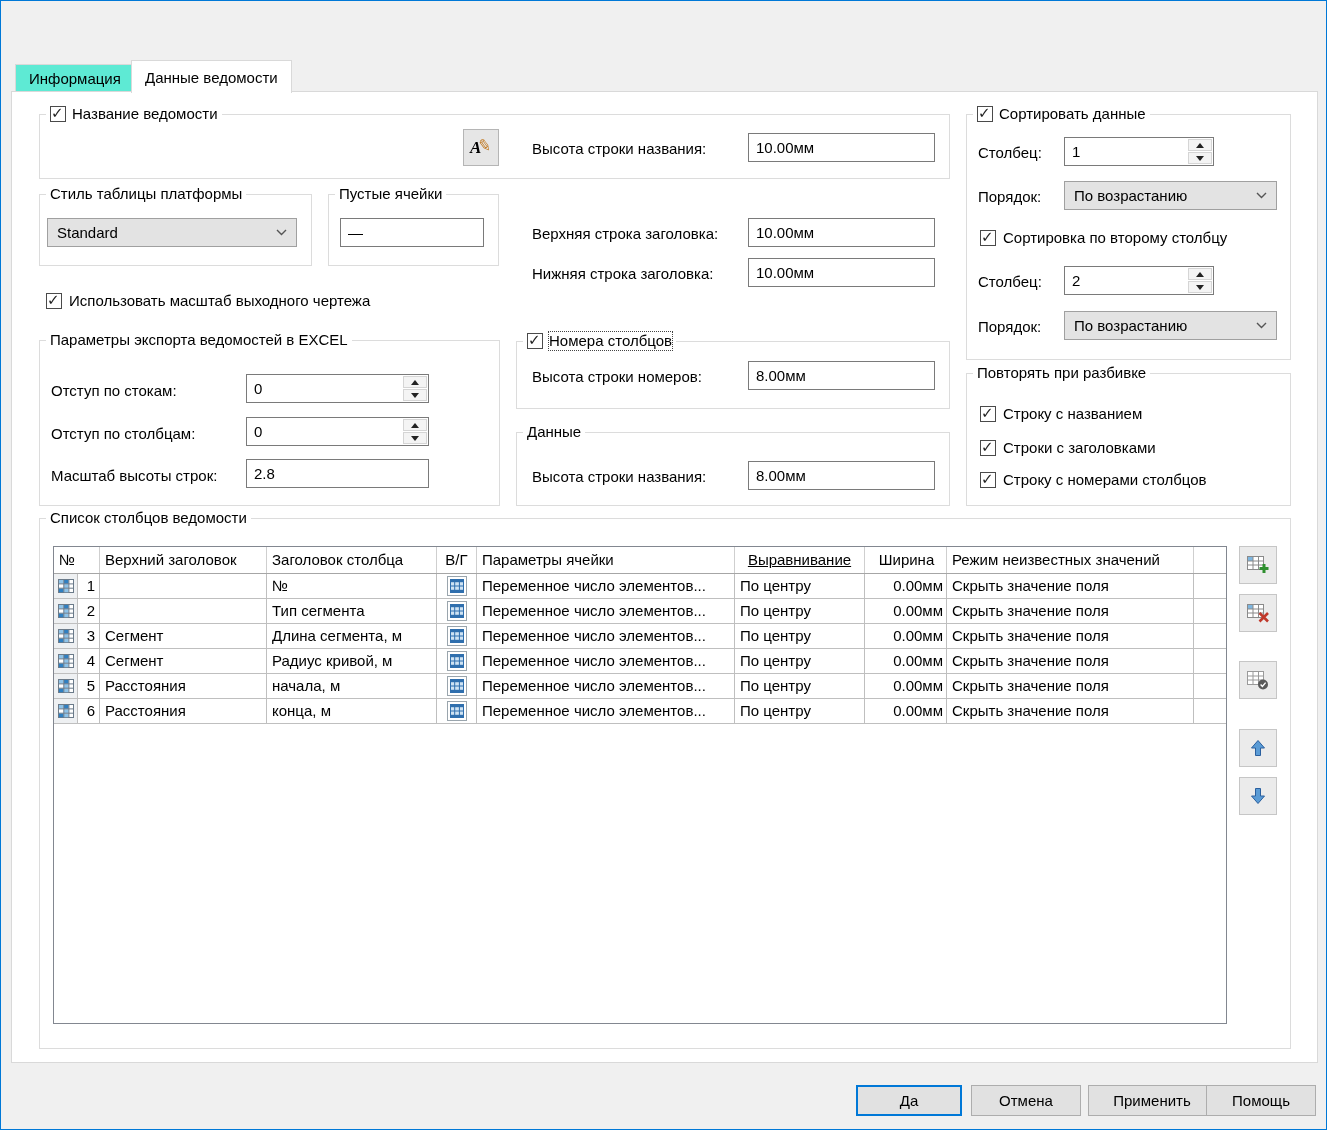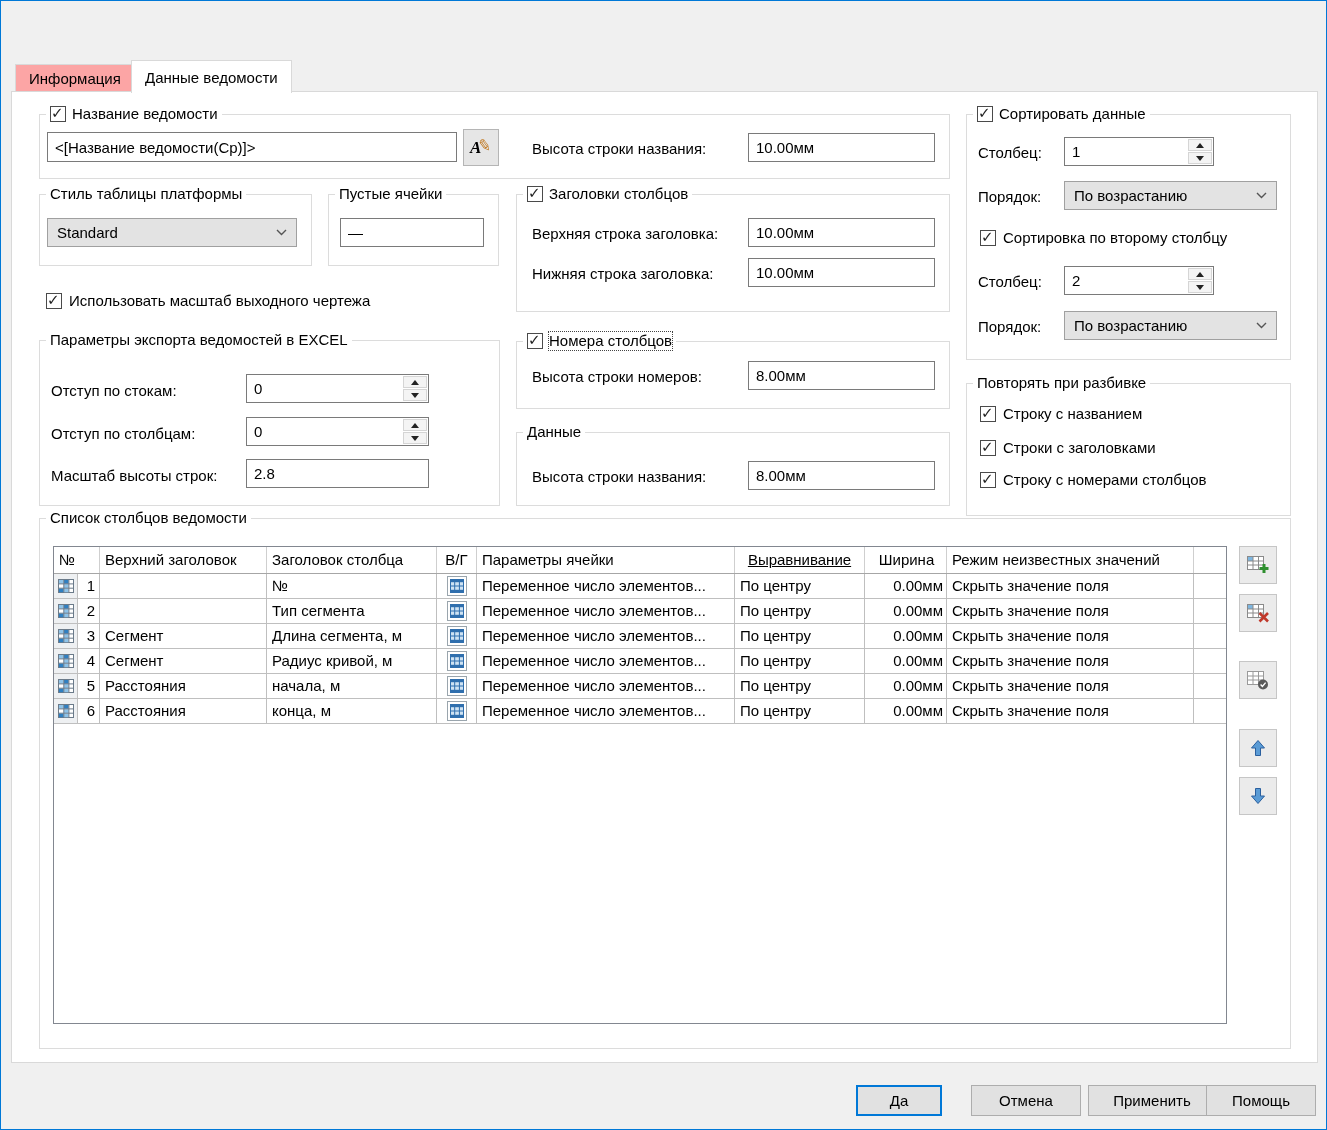"Информация" .tab { background: #fca5a5 -> #5eead4 }
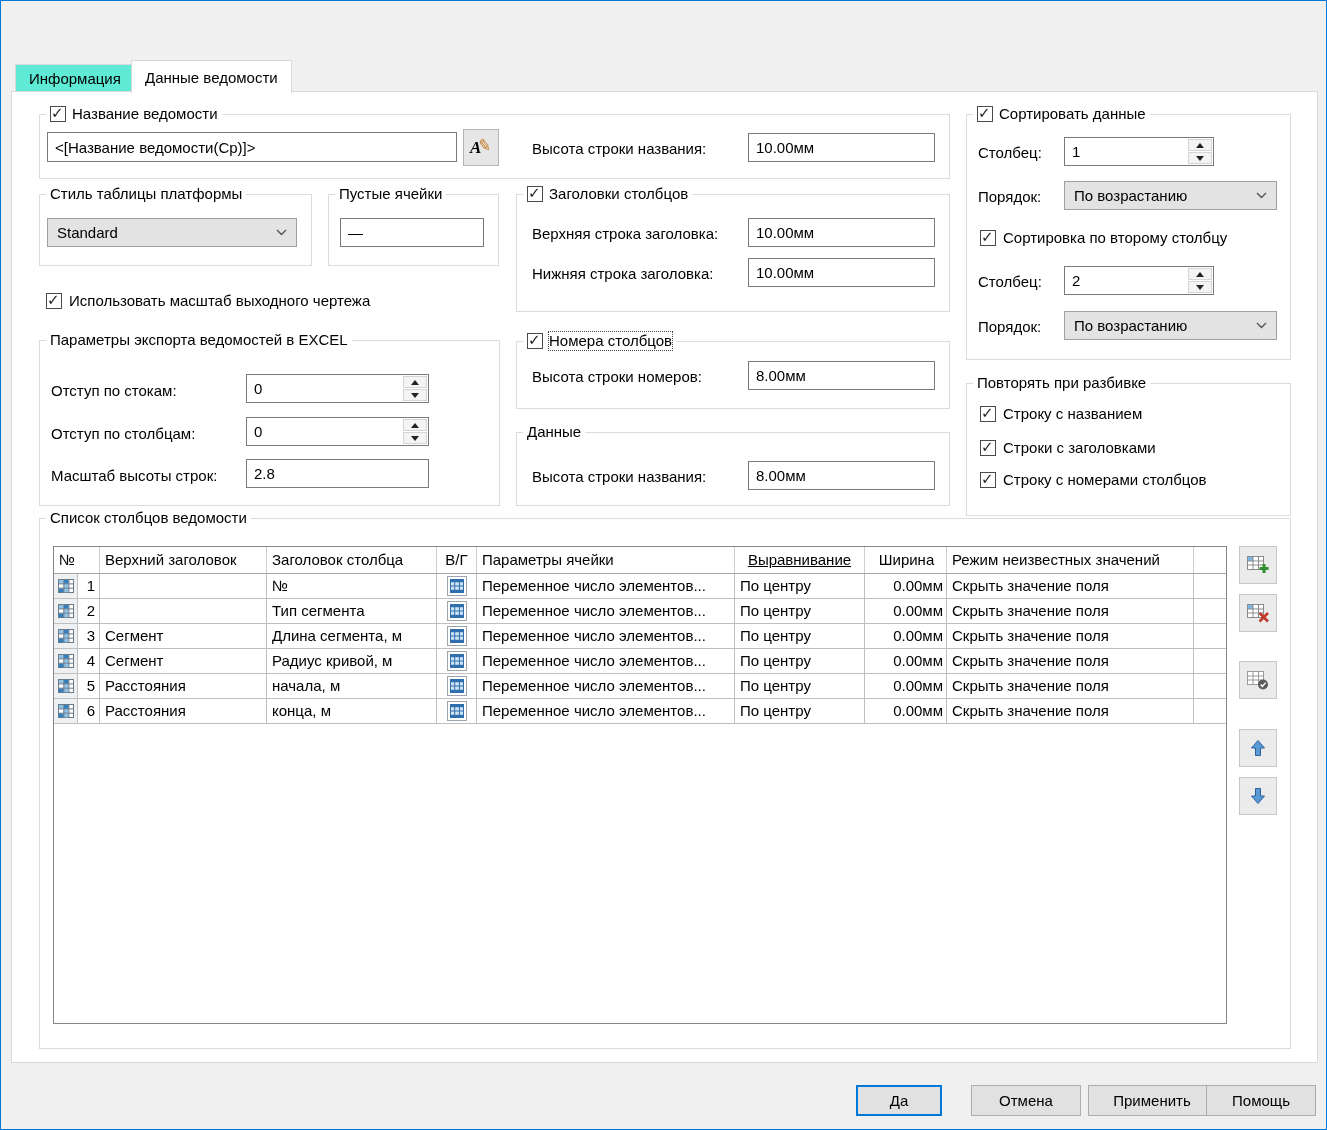"<[Название ведомости(Ср)]>" div.field { html: <div>&lt;[Название ведомости(Ср)]&gt;</div> -> none }
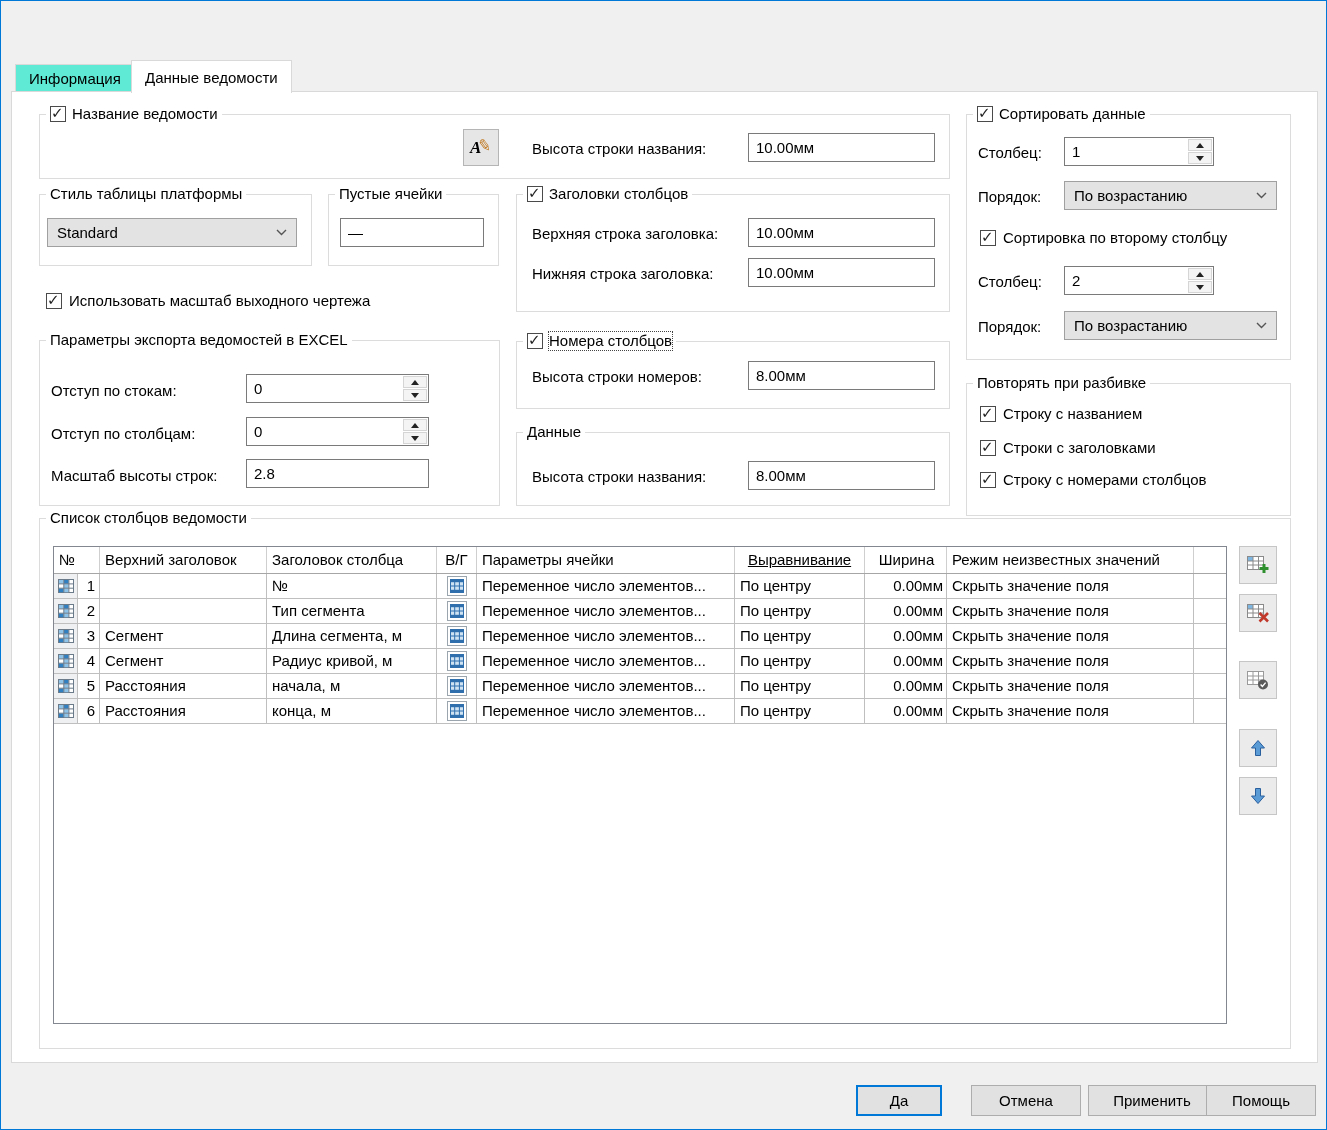"Заголовки столбцов" div.group { html: <div> <div> <span></span> <span>Заголовки столбцов</span> </div> </div> -> none }
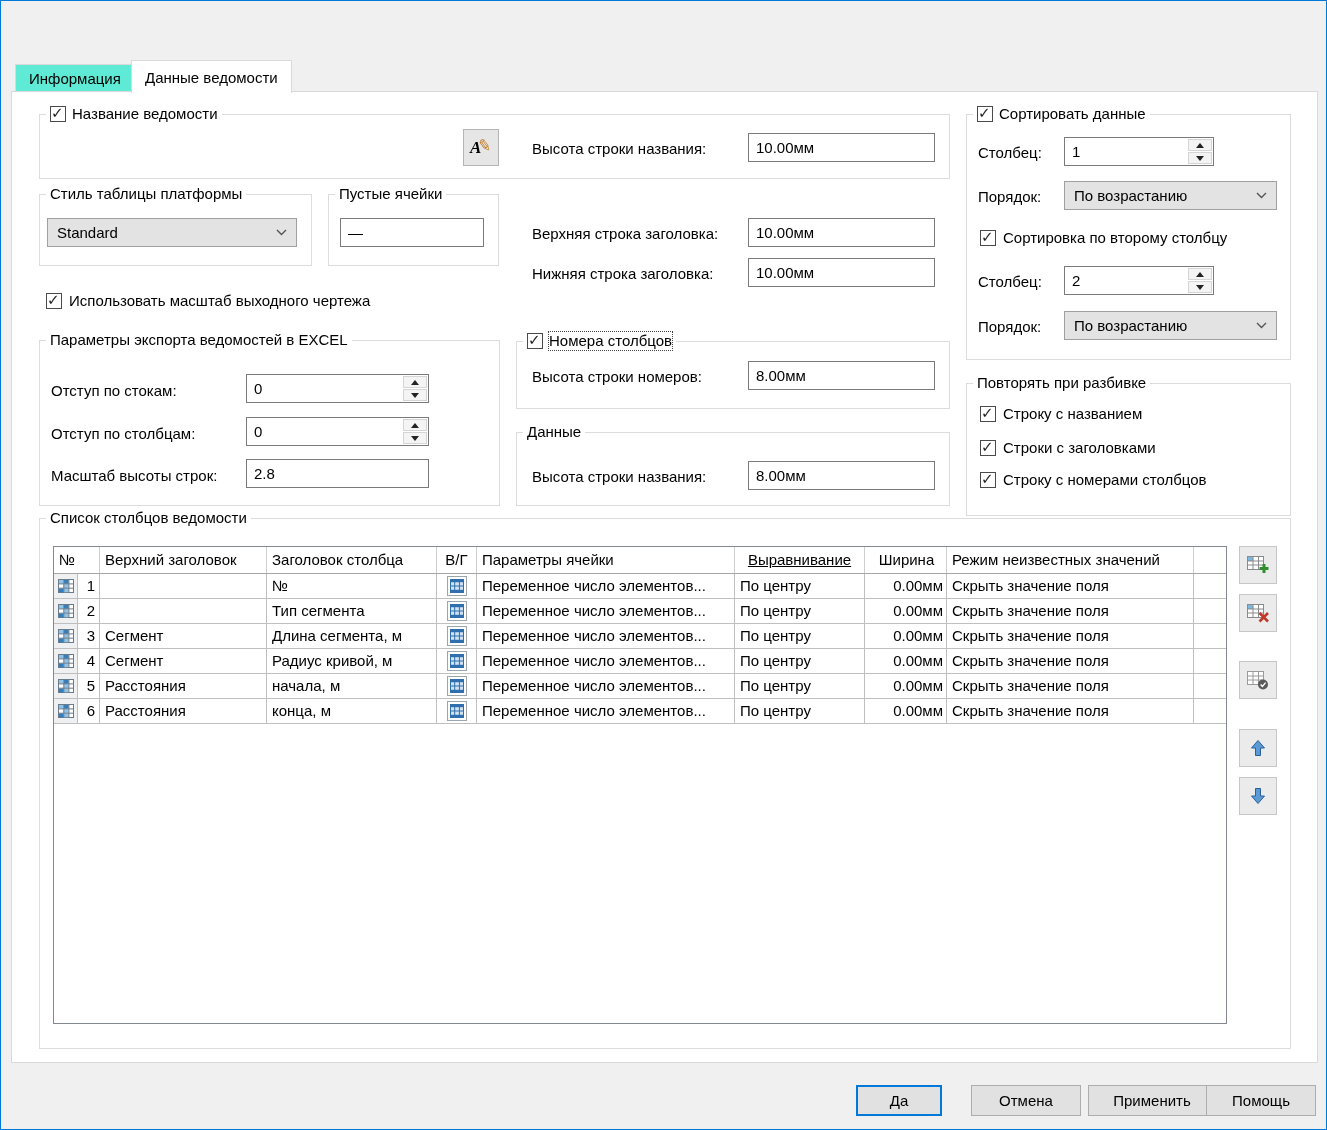"Повторять при разбивке" div.group { top: 382px -> 372px }
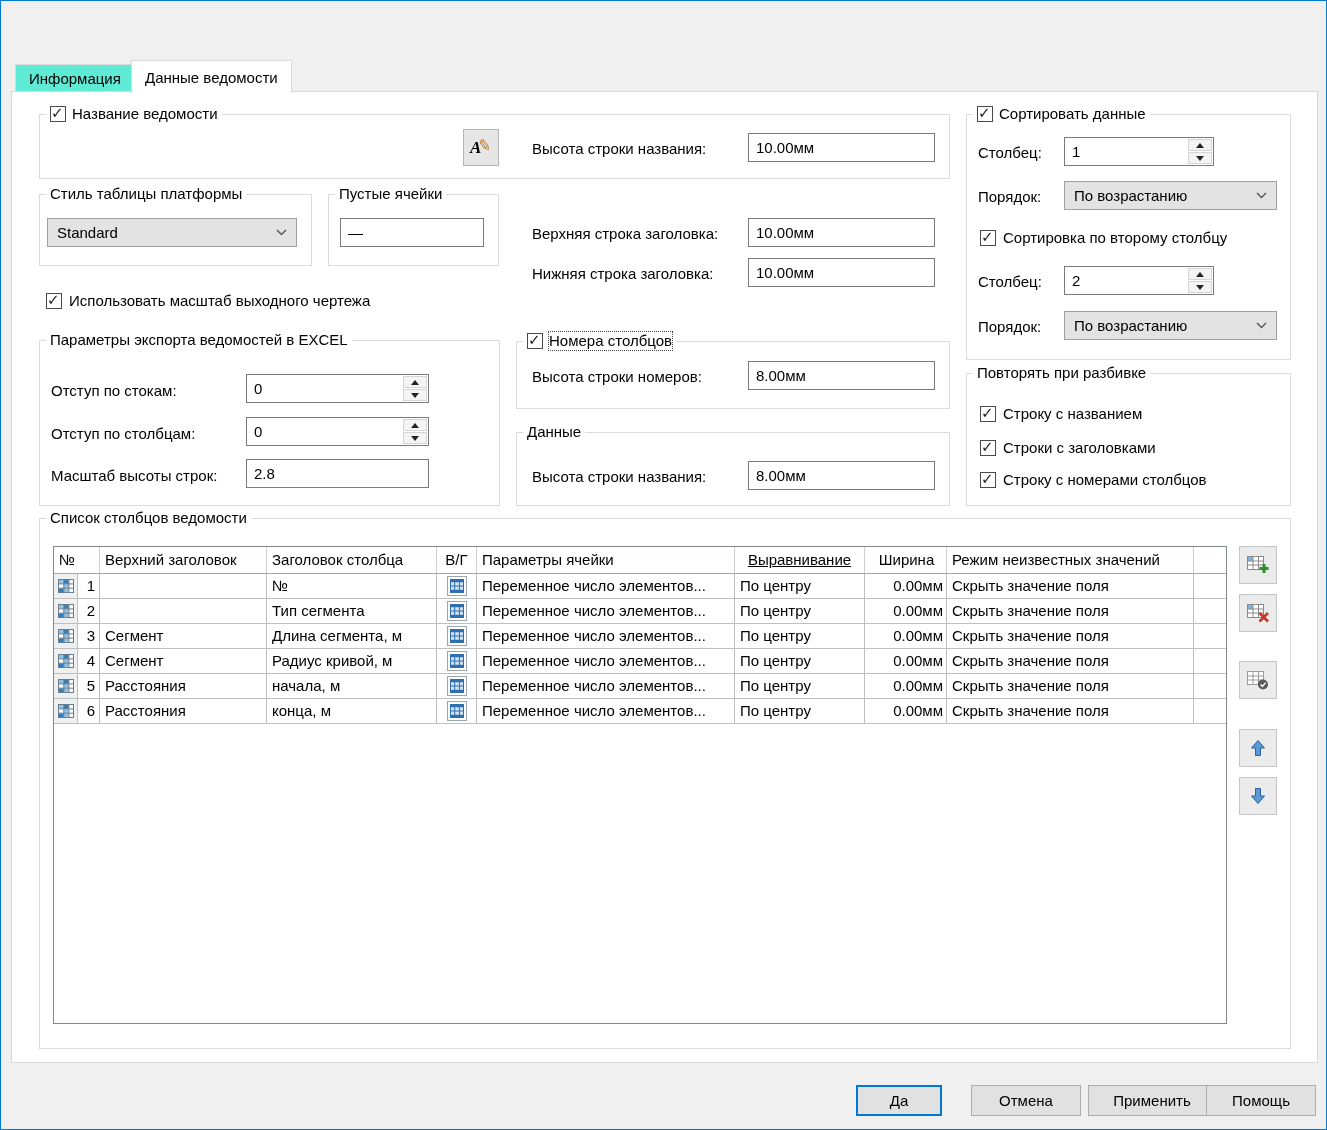"Да" div.btn { width: 86px -> 106px }
